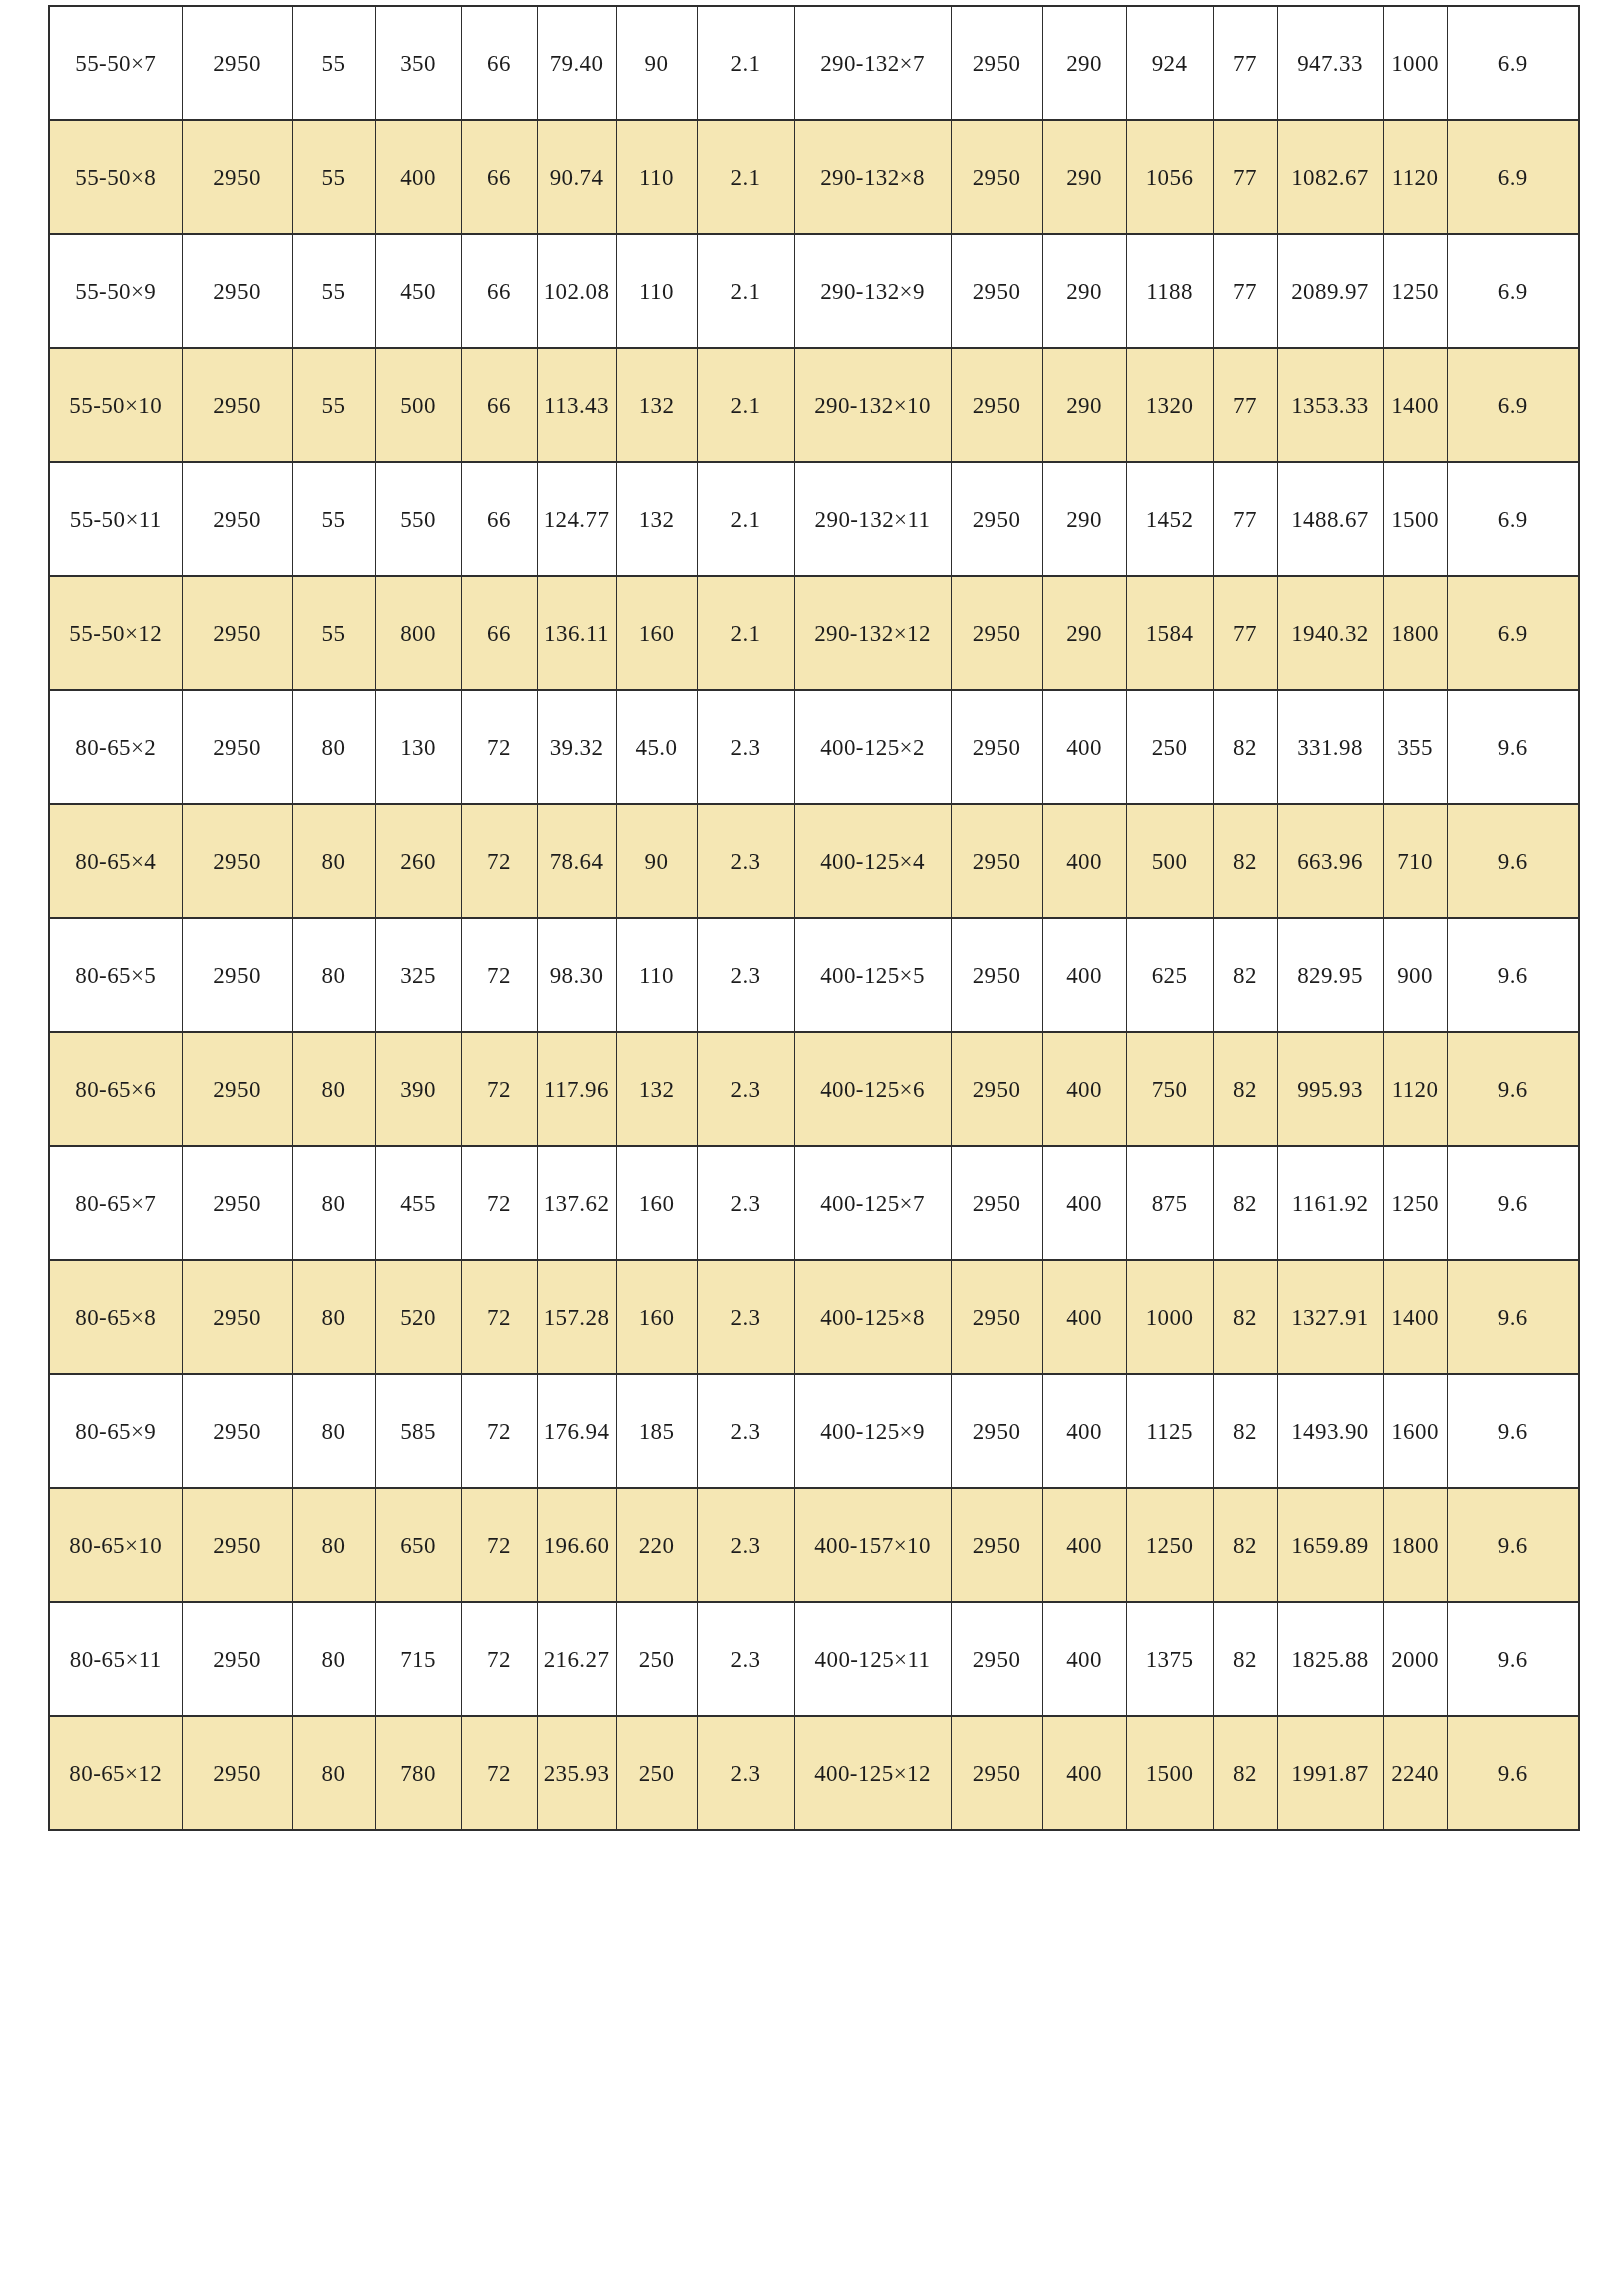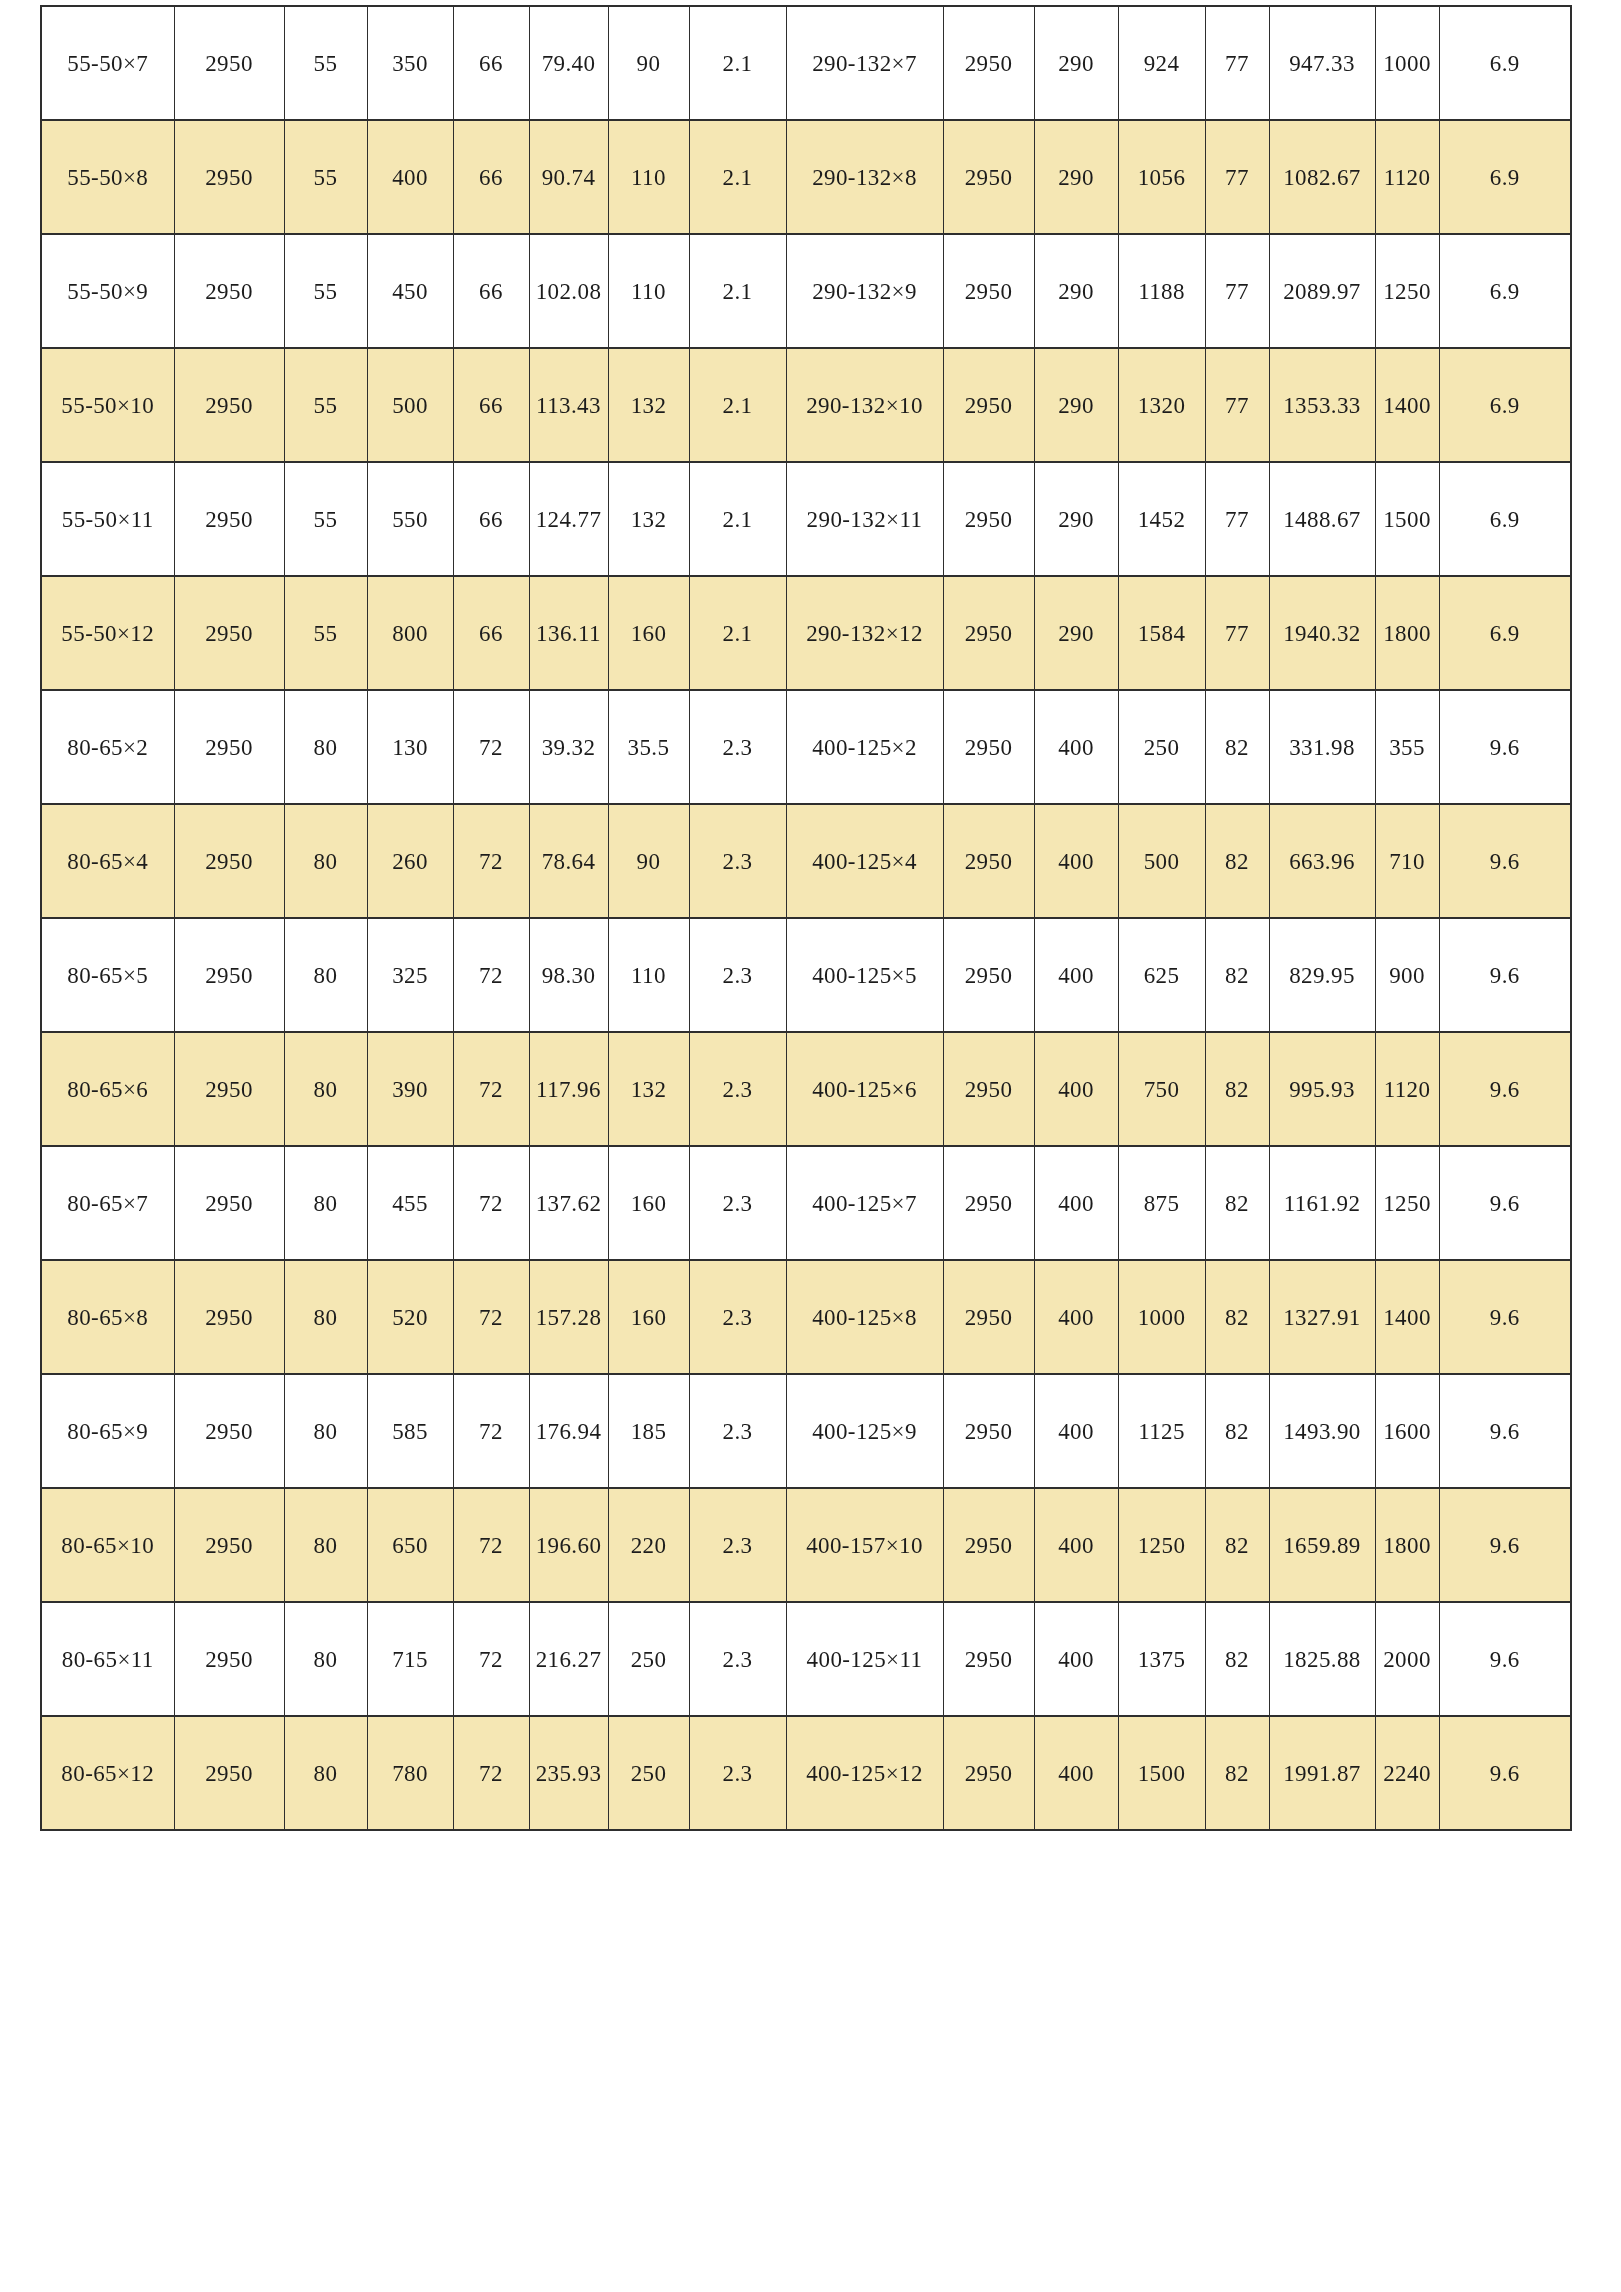"55-50×7" table.spec-table { left: 40px -> 48px }
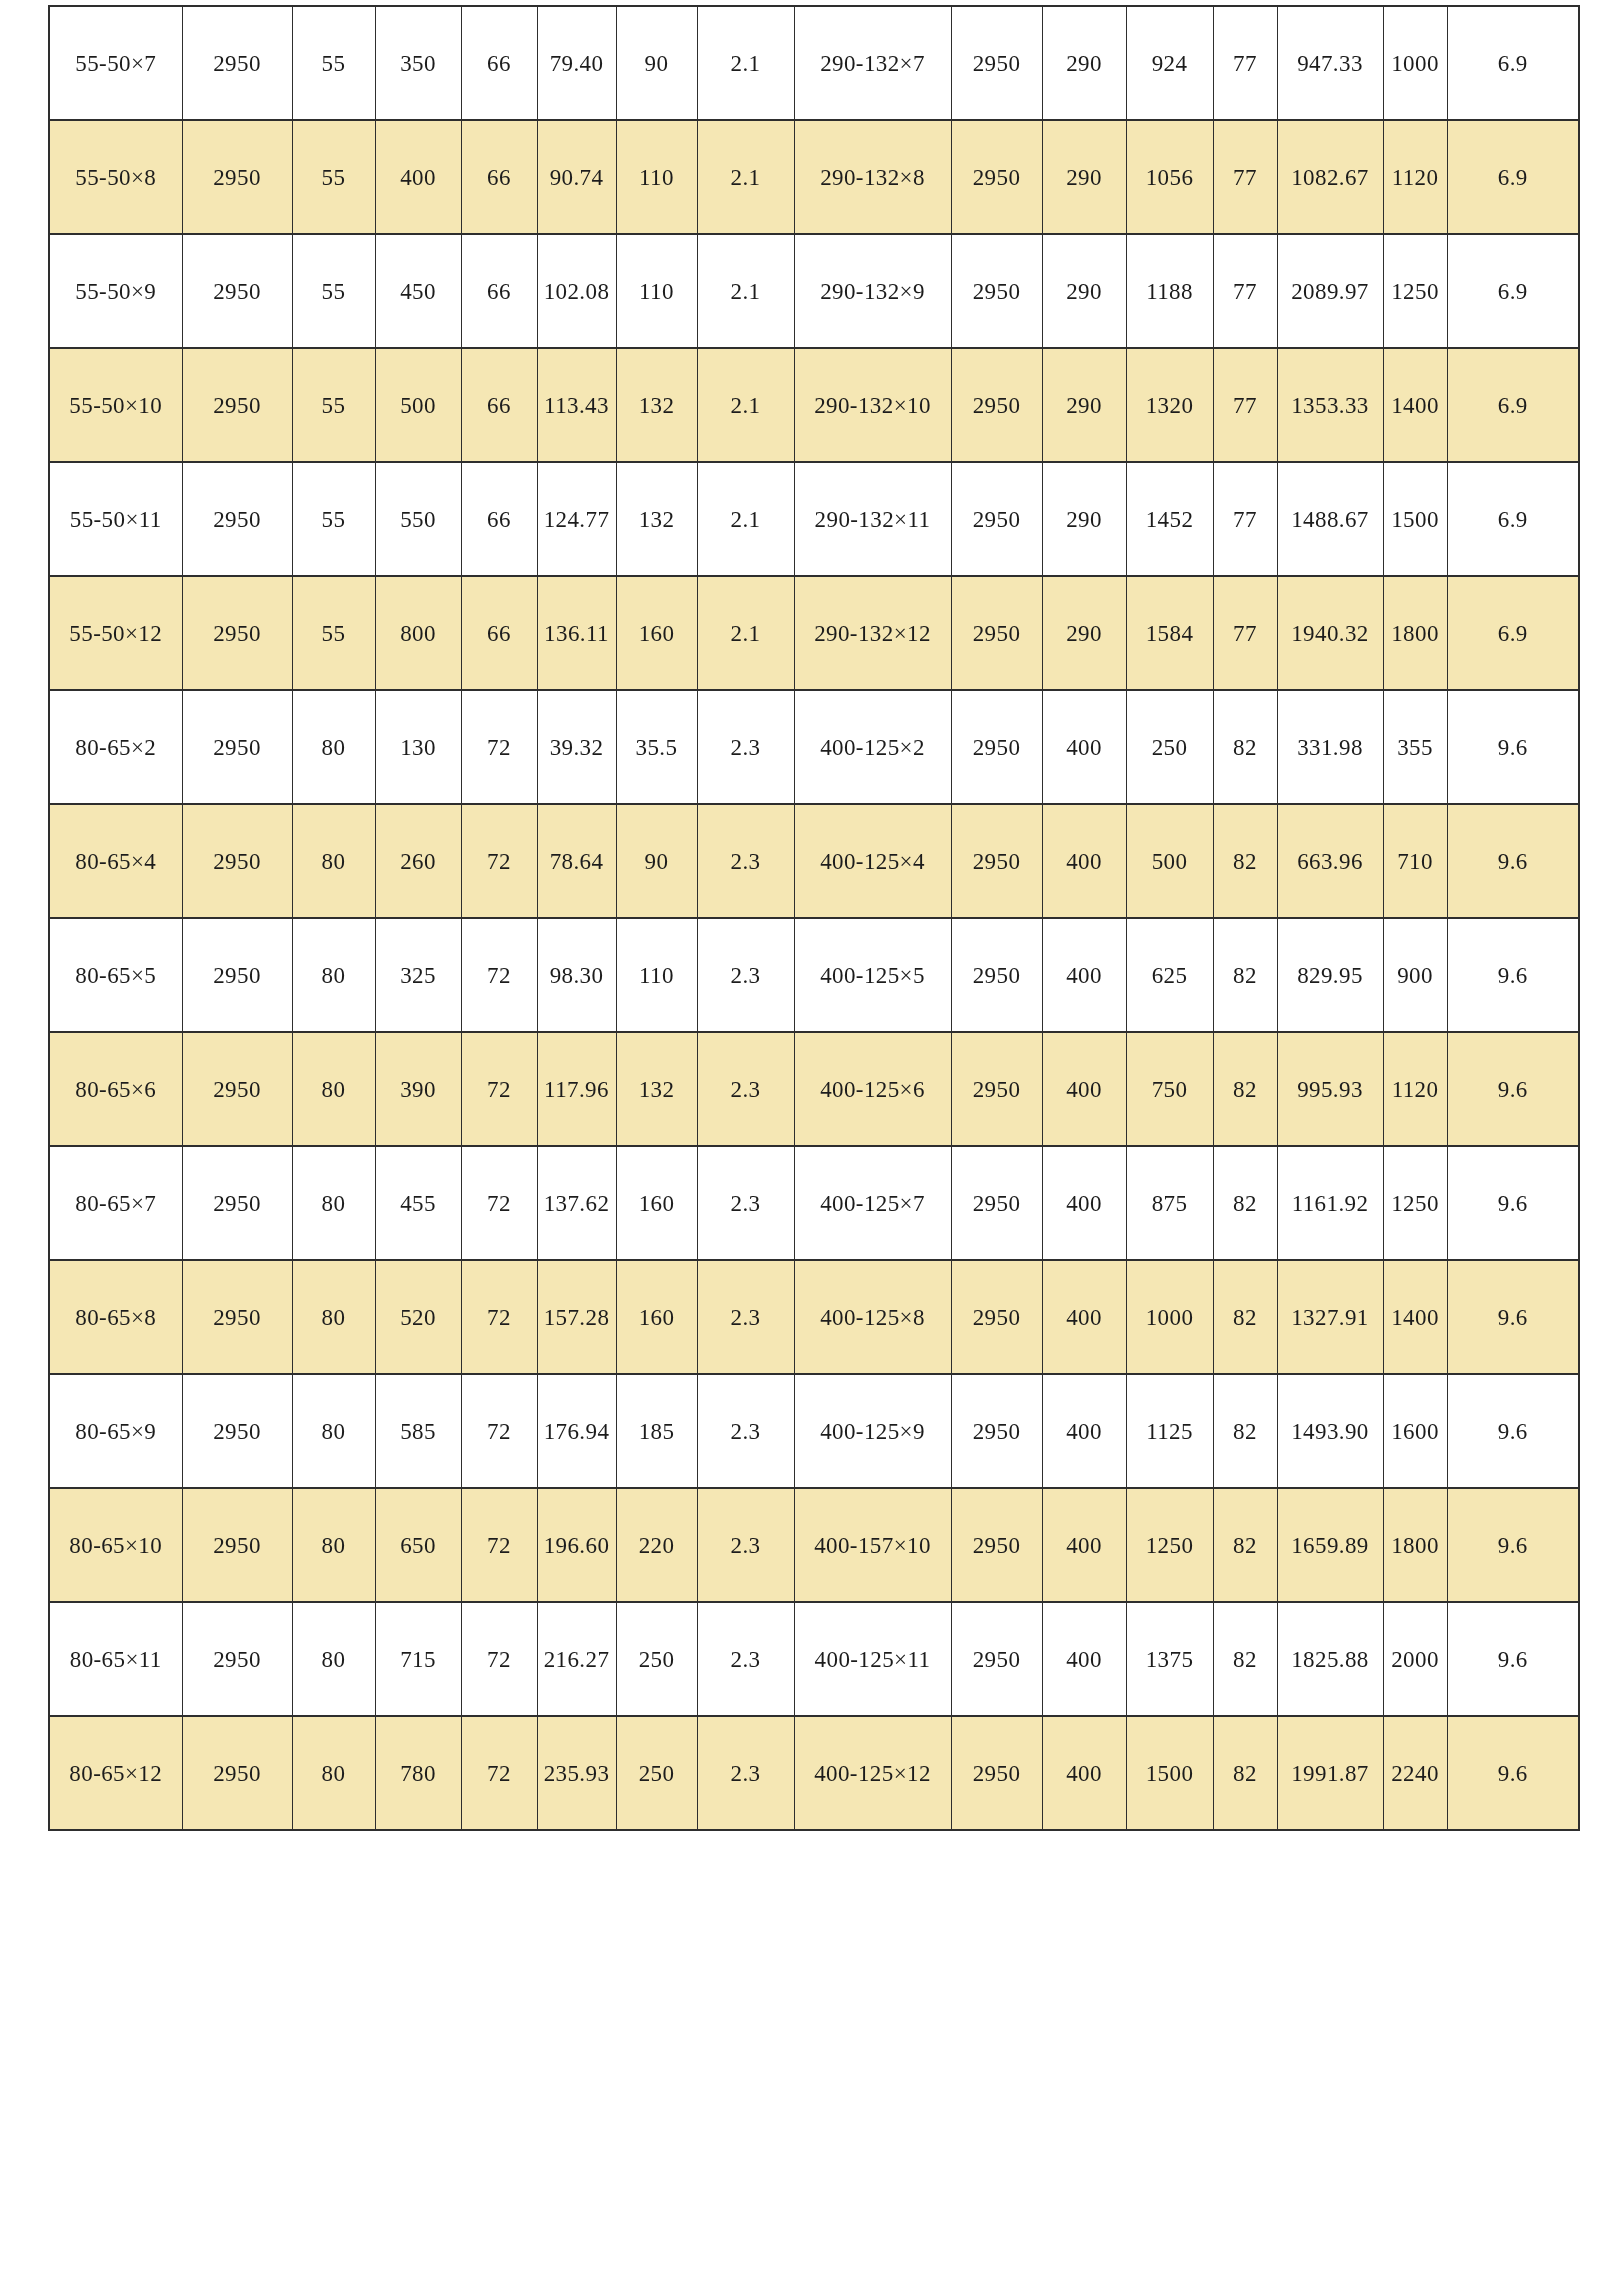"35.5" td { text: 35.5 -> 45.0 }
